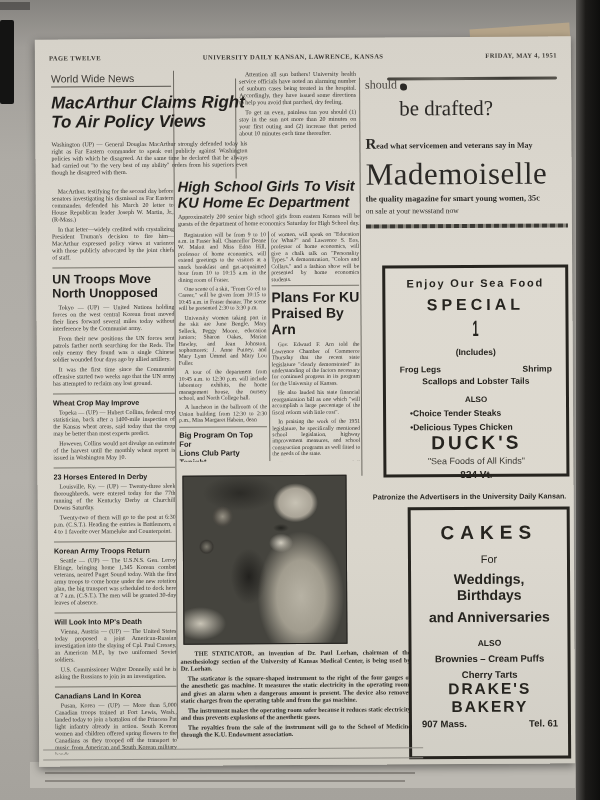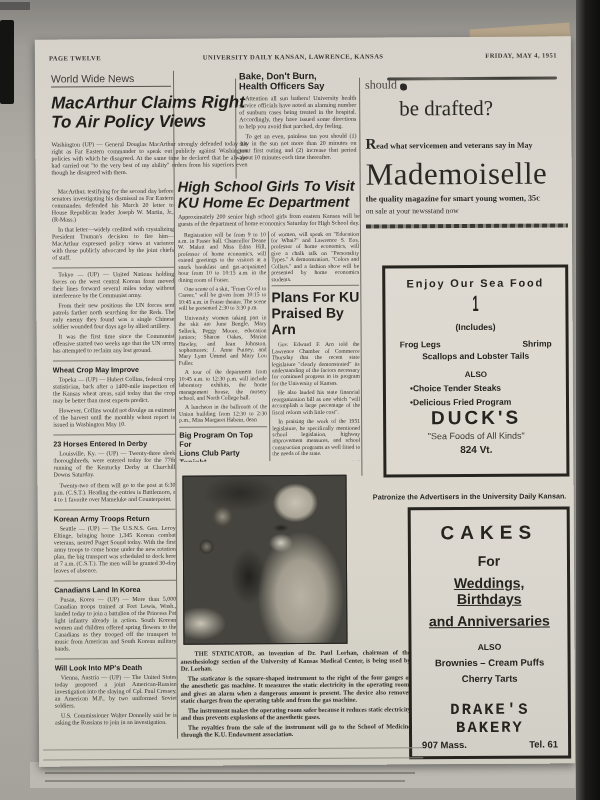"Bake, Don't Burn," div.head-bake { html: <div>Bake, Don't Burn, Health Officers Say</div> -> none }
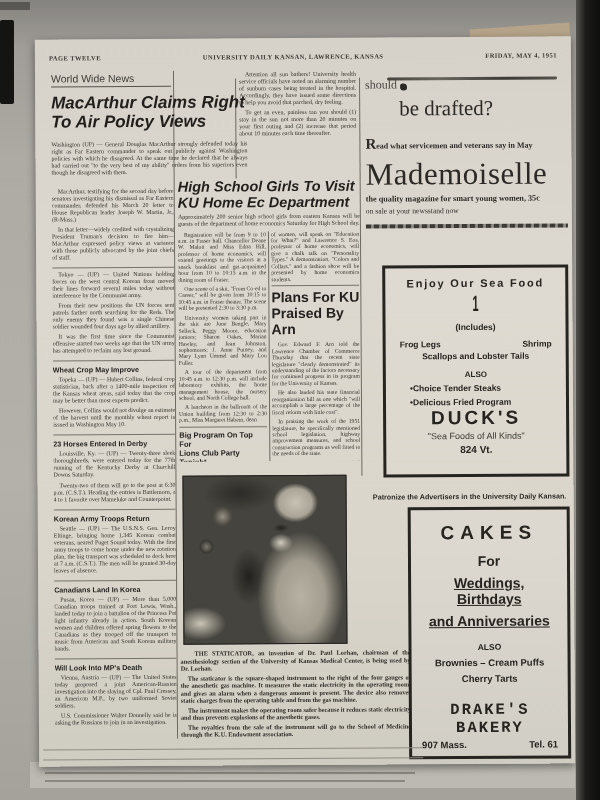"UN Troops Move" div.head-lg { html: none -> <div>UN Troops Move North Unopposed</div> }
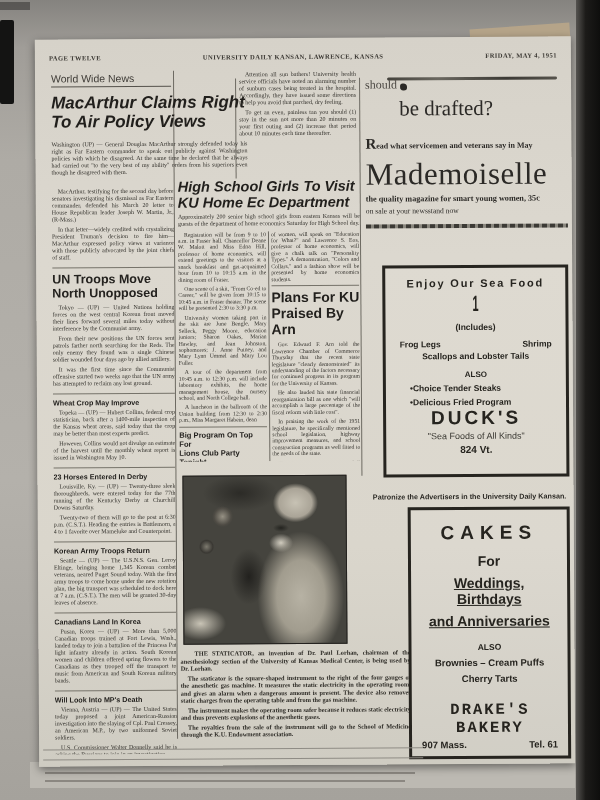"SPECIAL" div.ducks-special { html: none -> <div>SPECIAL</div> }
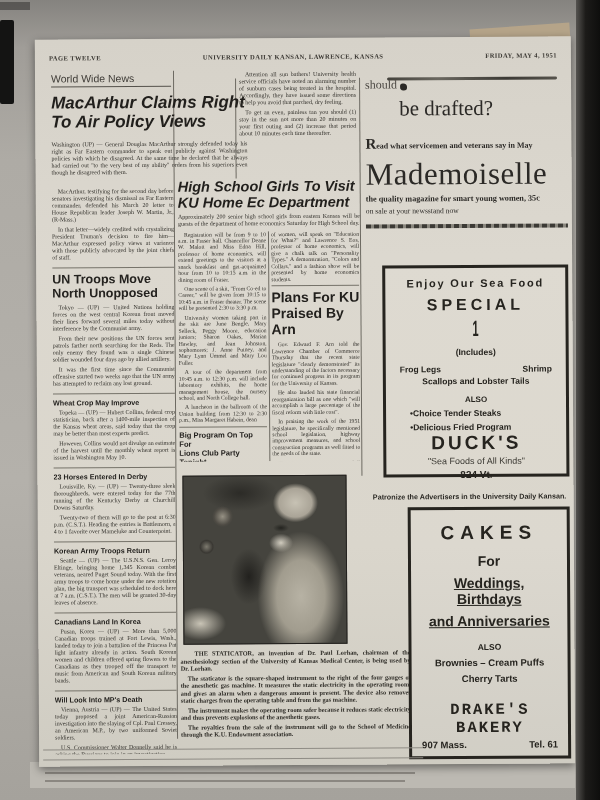"•Delicious Fried Program" div.ducks-item { text: Fried Program -> Types Chicken }
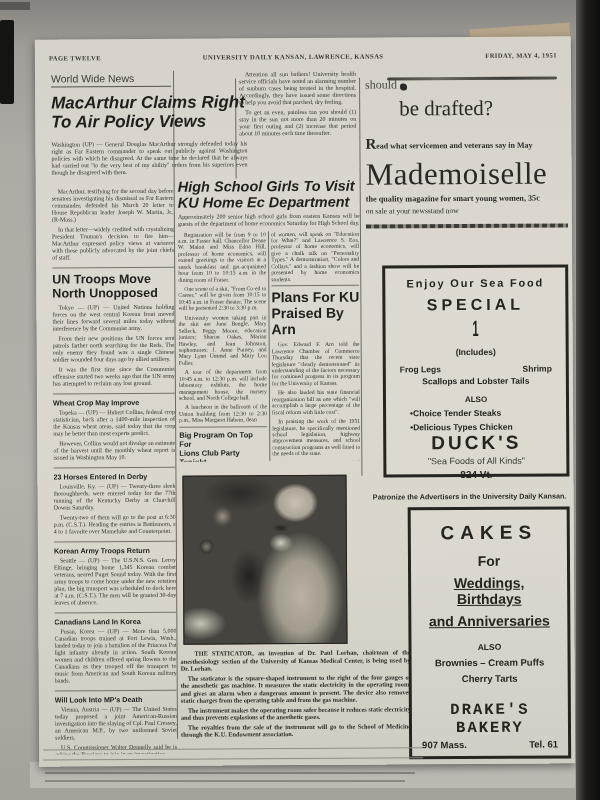"For" .drakes-for { font-size: 14px -> 11px; font-weight: bold -> normal }
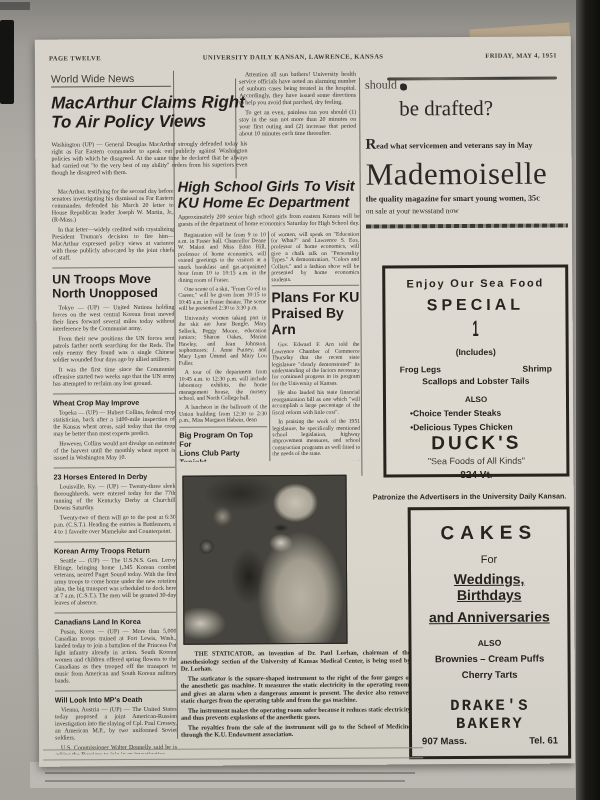"Weddings, Birthdays" .drakes-line { text-decoration: underline -> none }
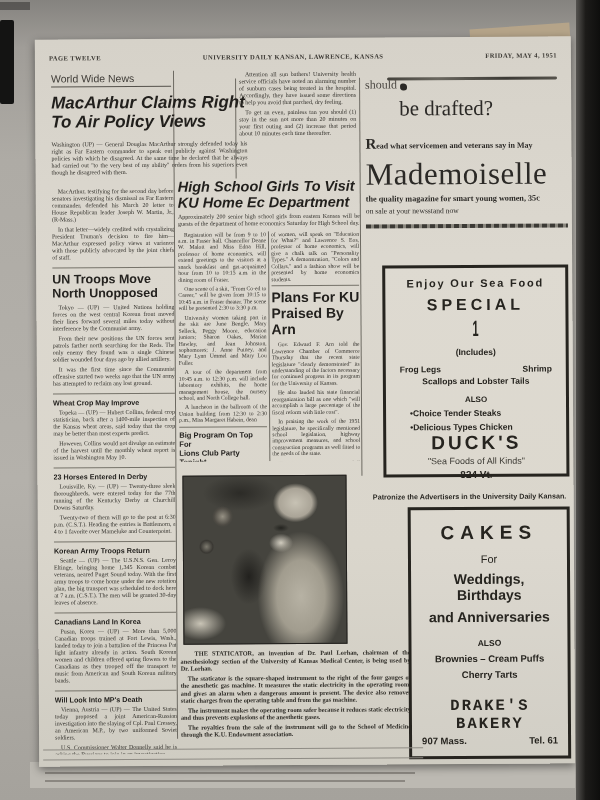"Canadians Land In Korea" div.story { order: before "Will Look Into MP's Death" -> after "Will Look Into MP's Death" }
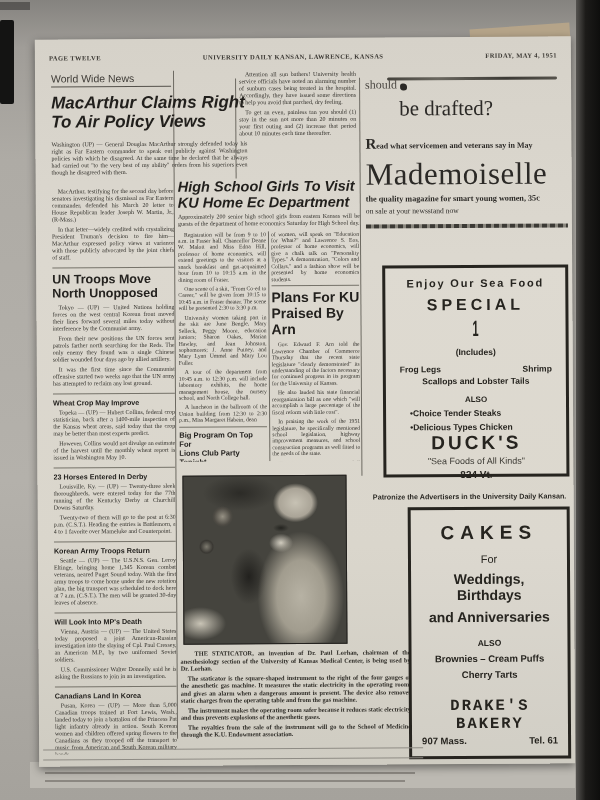"DRAKE'S BAKERY" .drakes-brand { font-family: Liberation Mono, monospace -> none; margin-top: 17px -> none }
